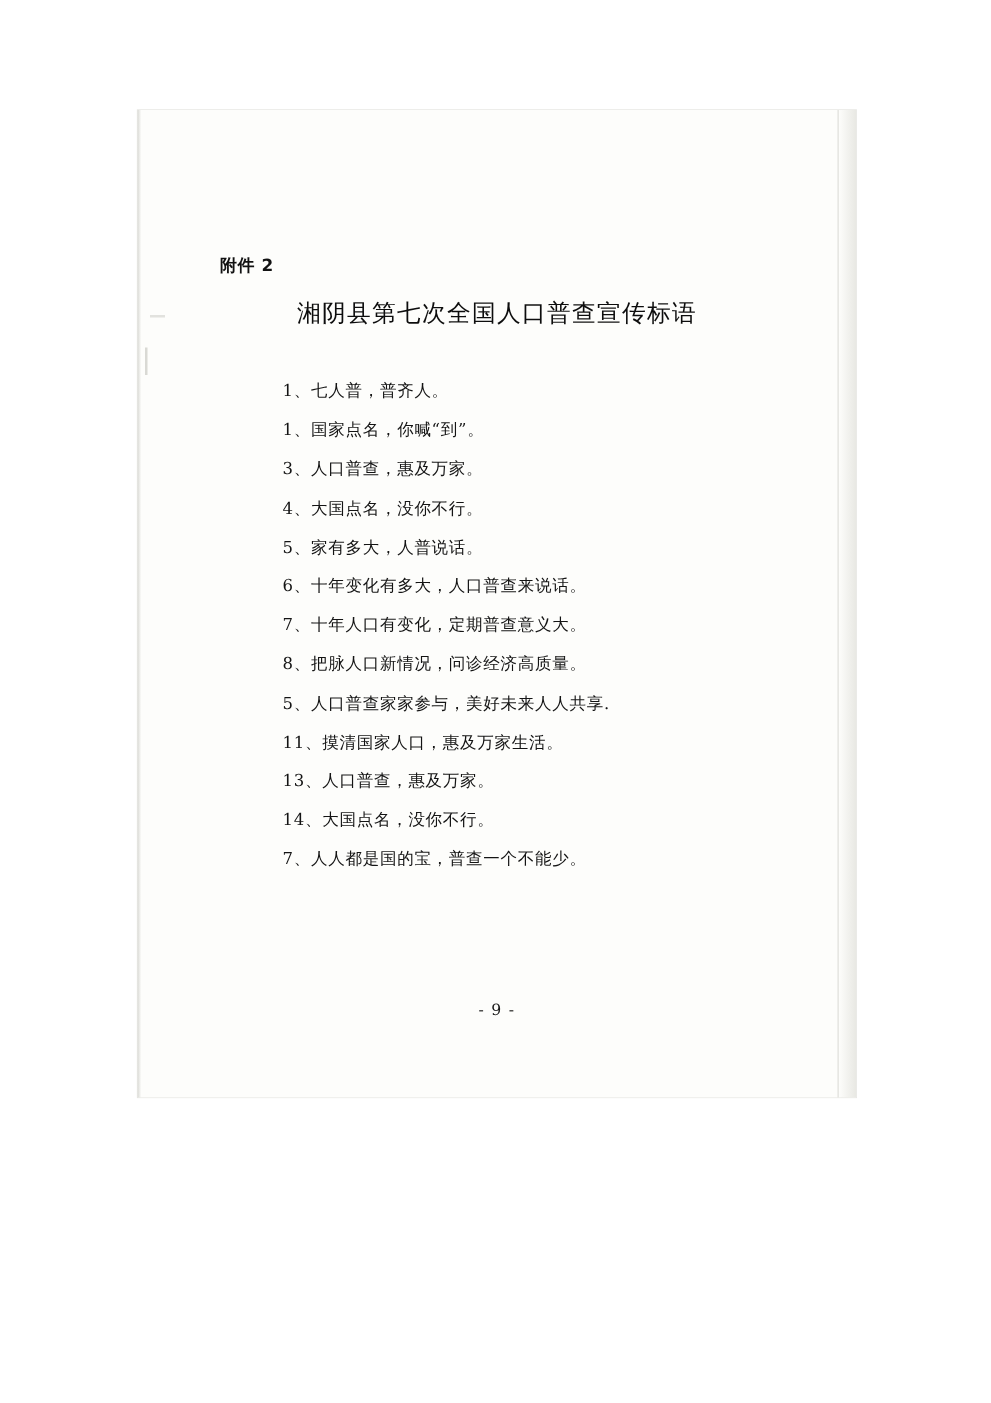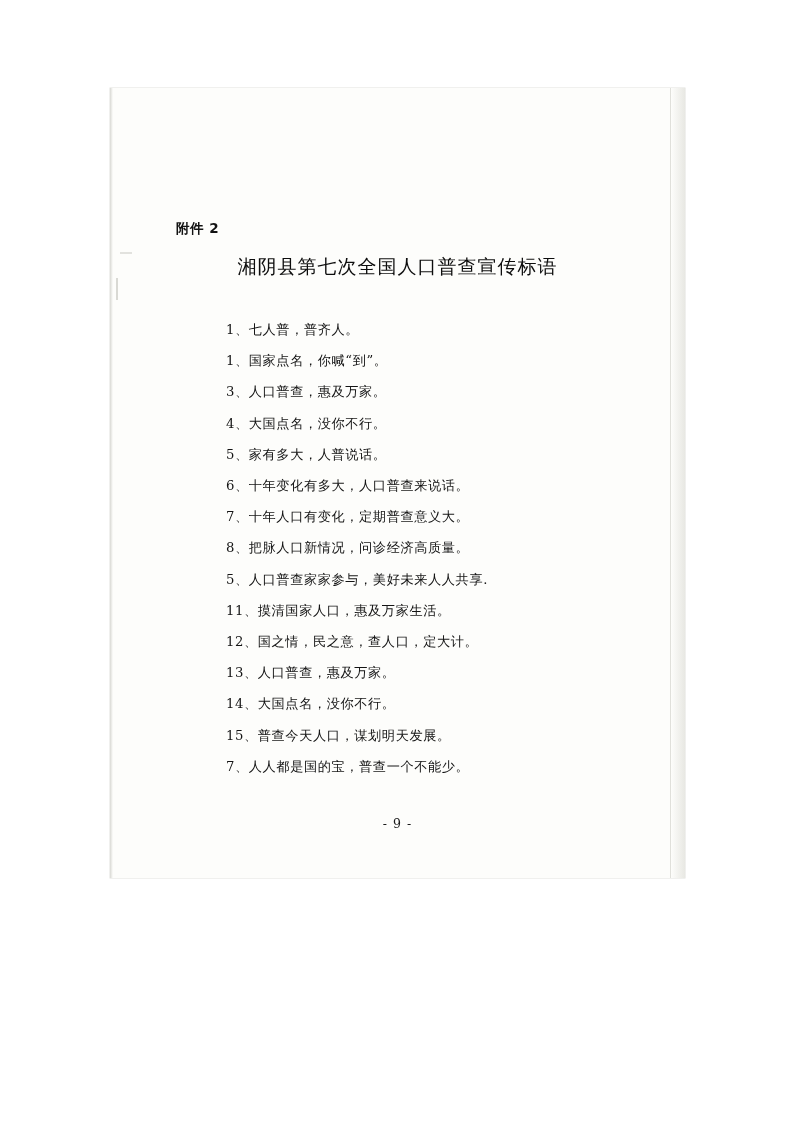"附件 2" .doc-body { top: 16px -> 0 }
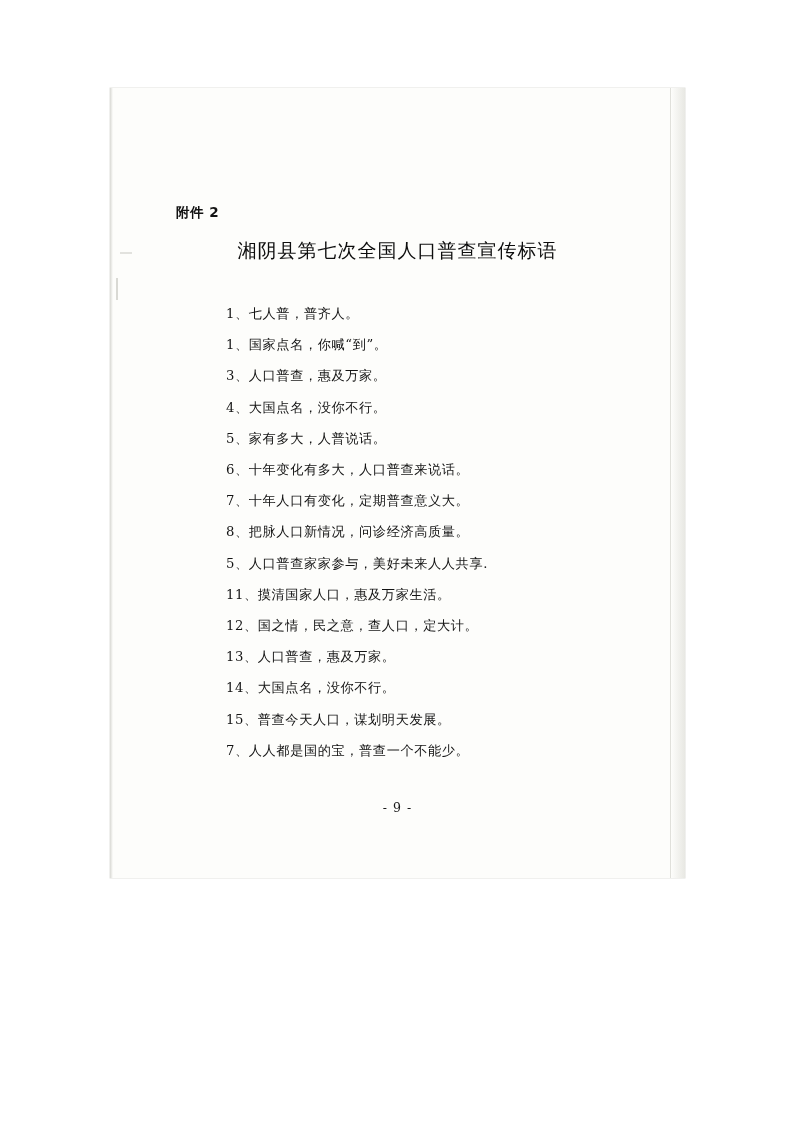"12、国之情，民之意，查人口，定大计。" li.slogan-item { html: <li>12、国之情，民之意，查人口，定大计。</li> -> none }
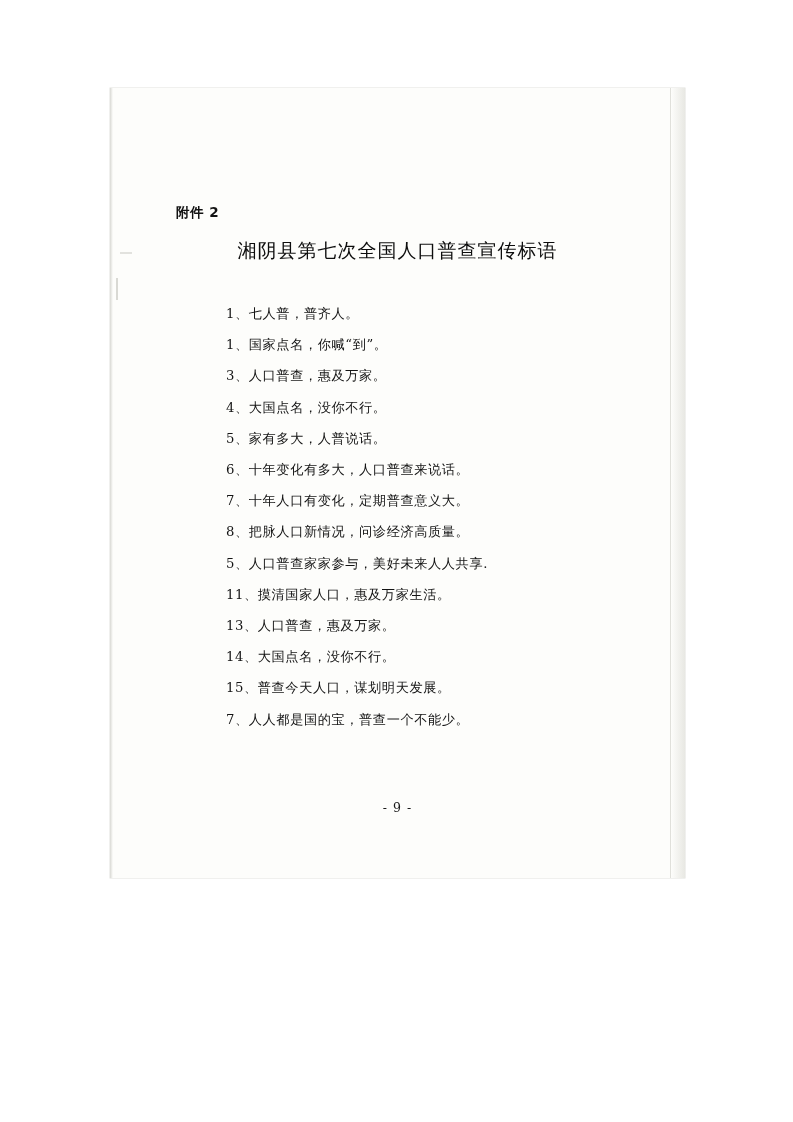"15、普查今天人口，谋划明天发展。" li.slogan-item { html: <li>15、普查今天人口，谋划明天发展。</li> -> none }
